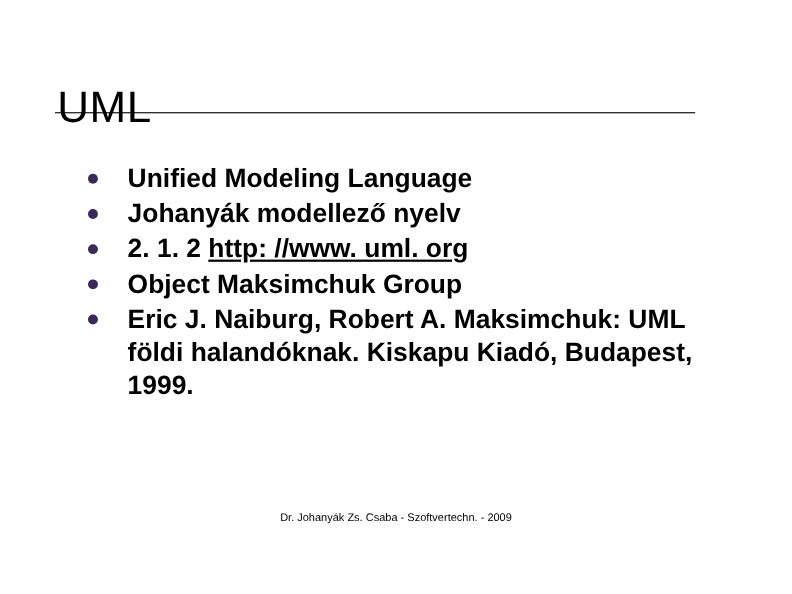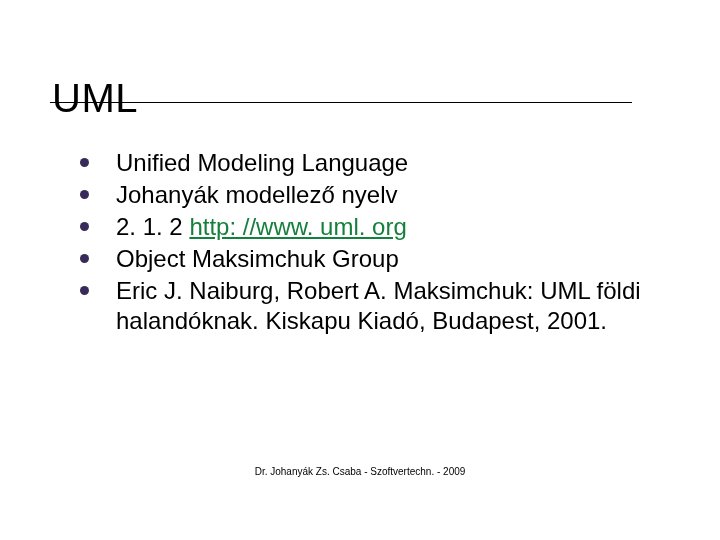"Unified Modeling Language" .body { font-weight: none -> bold }
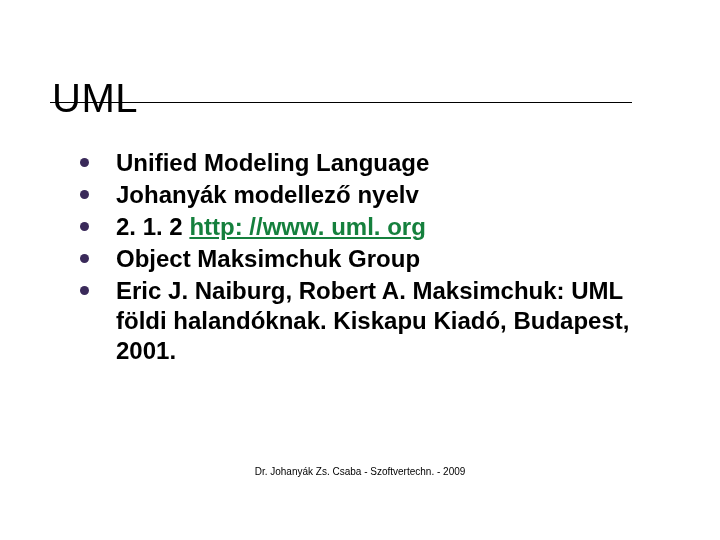"http: //www. uml. org" .link { color: #15803d -> #000000 }
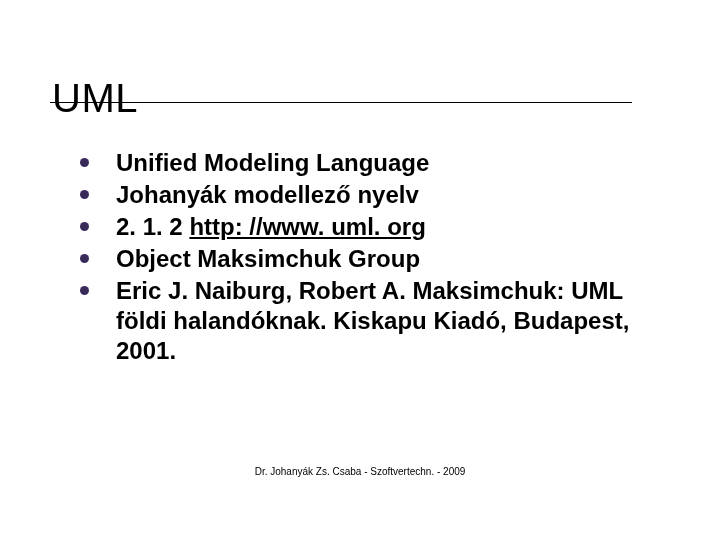"Eric J. Naiburg, Robert A." span { text: 2001 -> 1999 }
